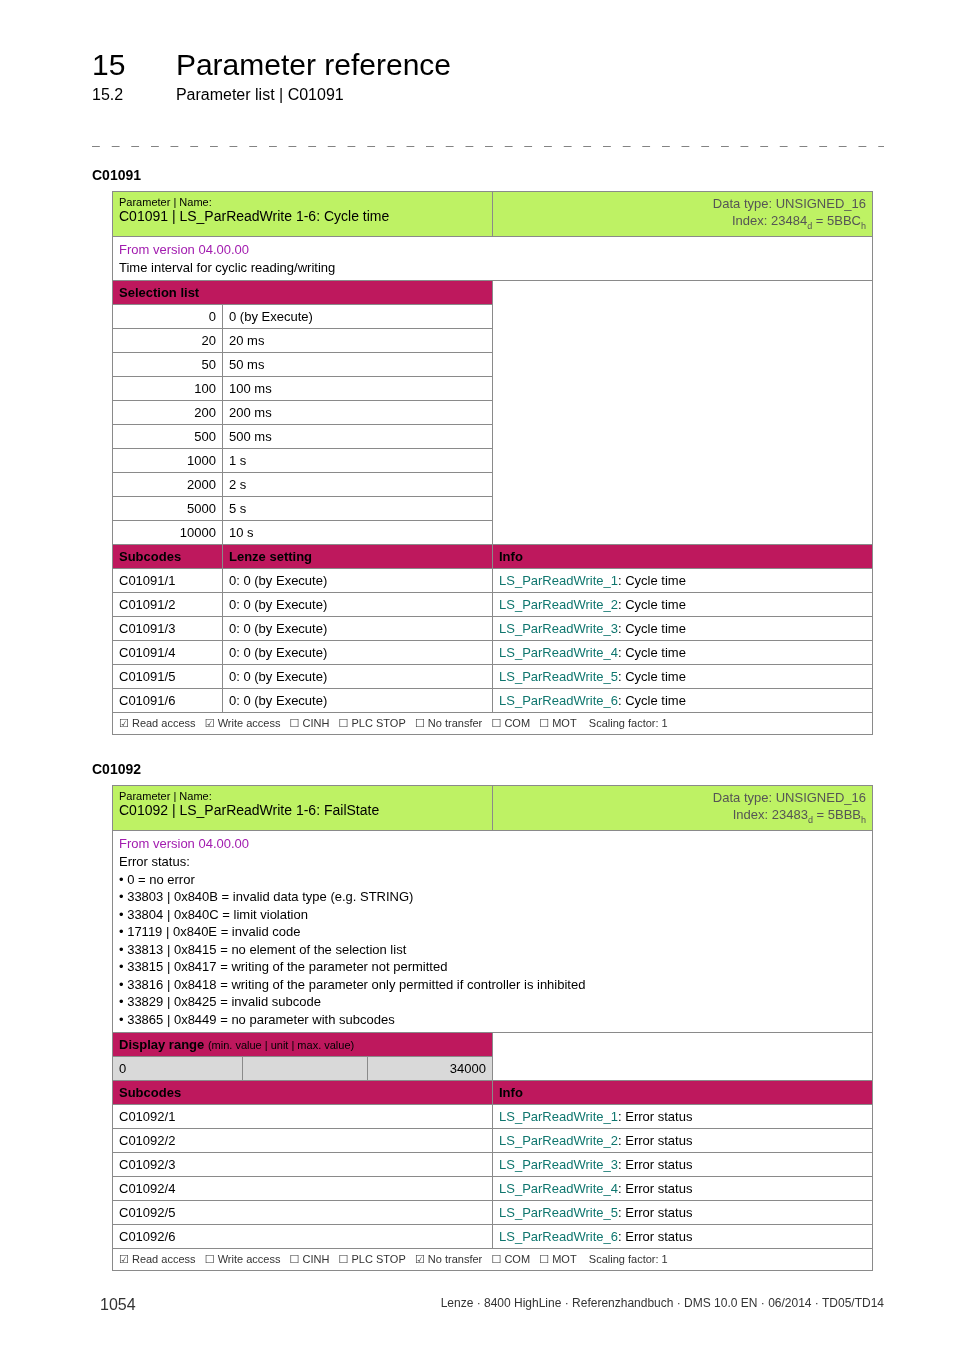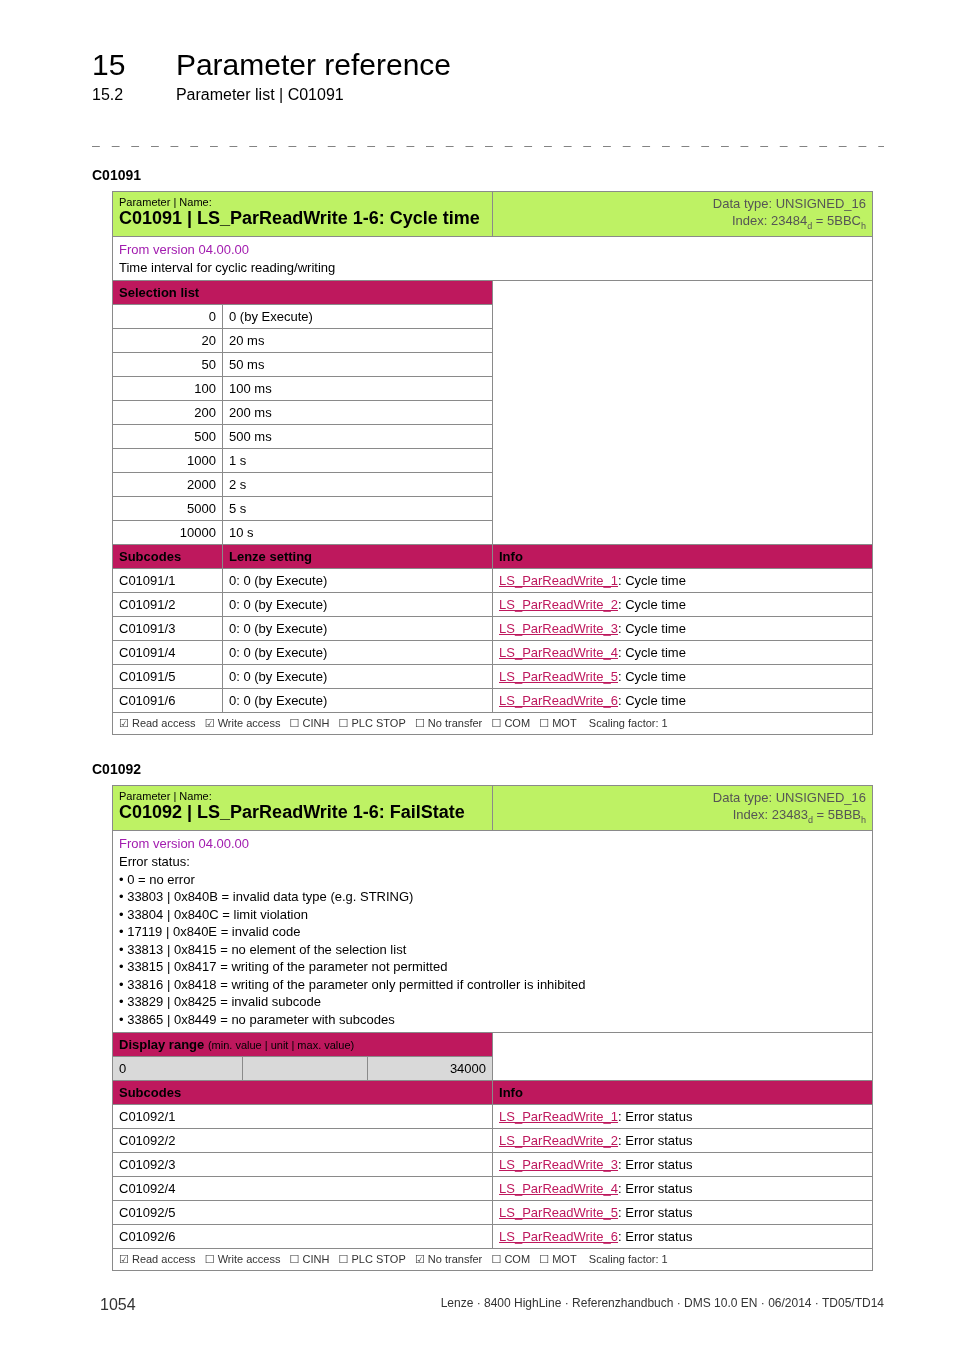"C01091 | LS_ParReadWrite 1-6: Cycle" .hdr-title { font-size: 18px -> 14px; font-weight: bold -> normal }
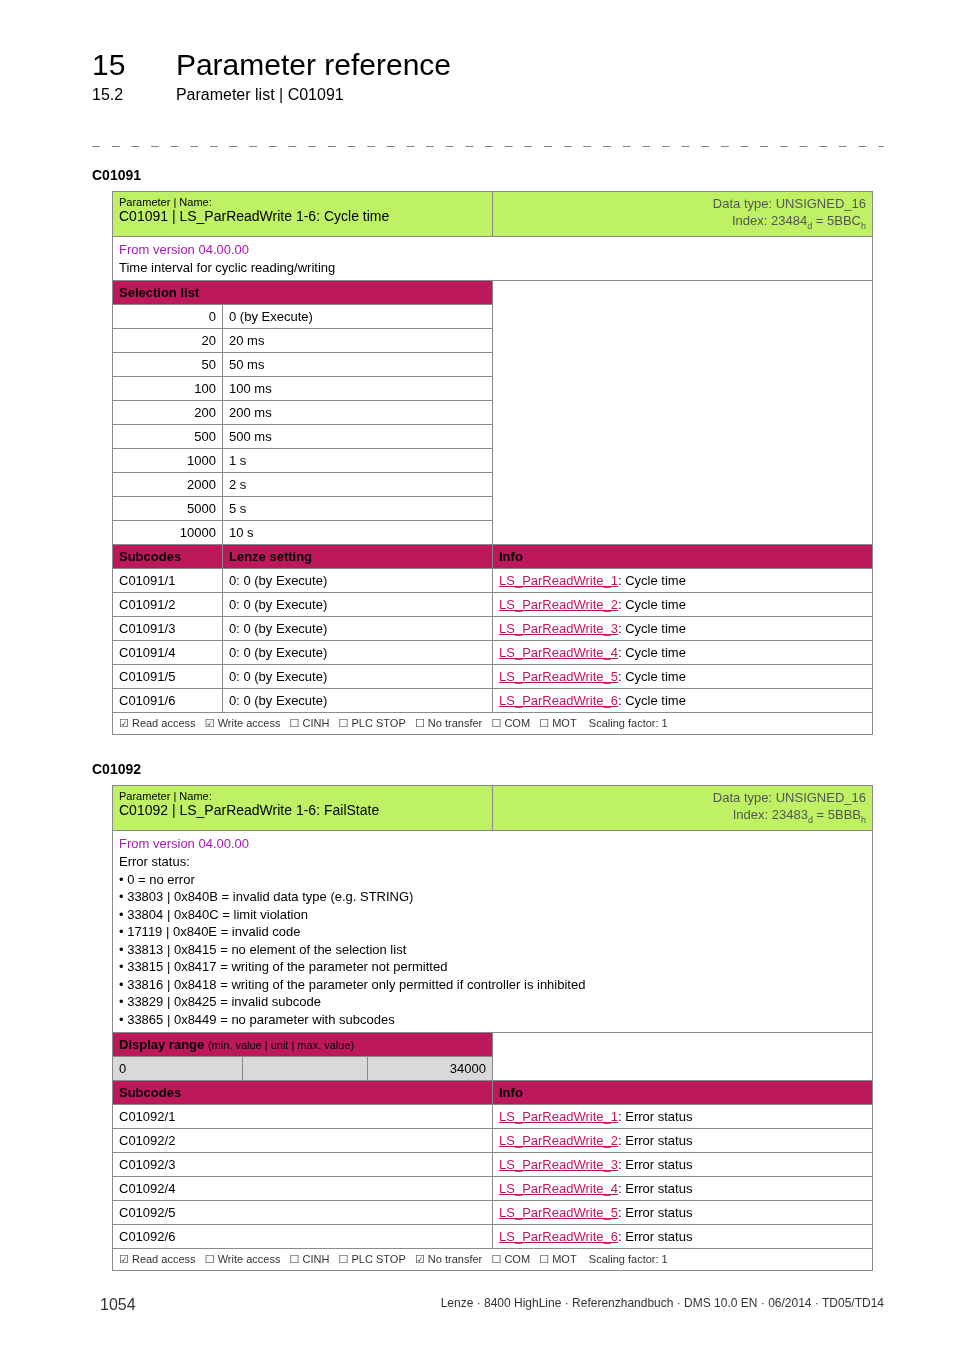"LS_ParReadWrite_1" .link { color: #be185d -> #0f766e; text-decoration: underline -> none }
